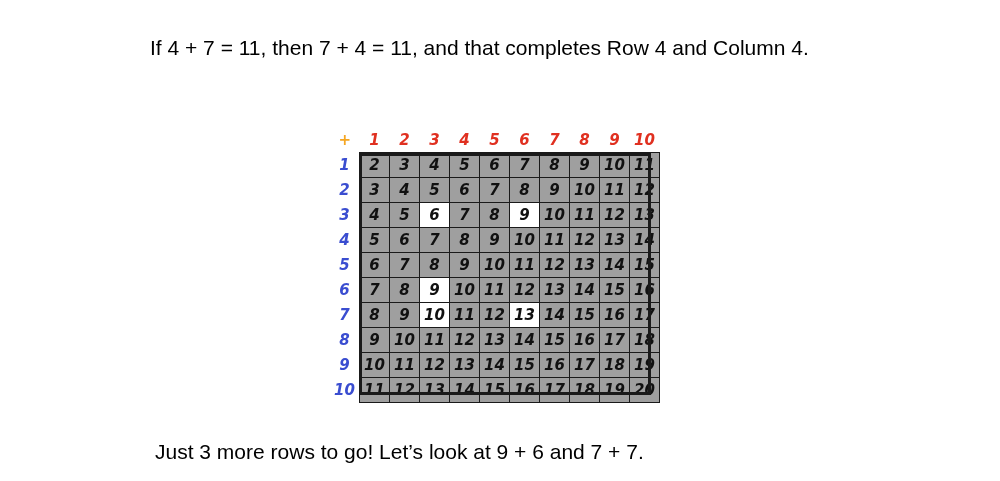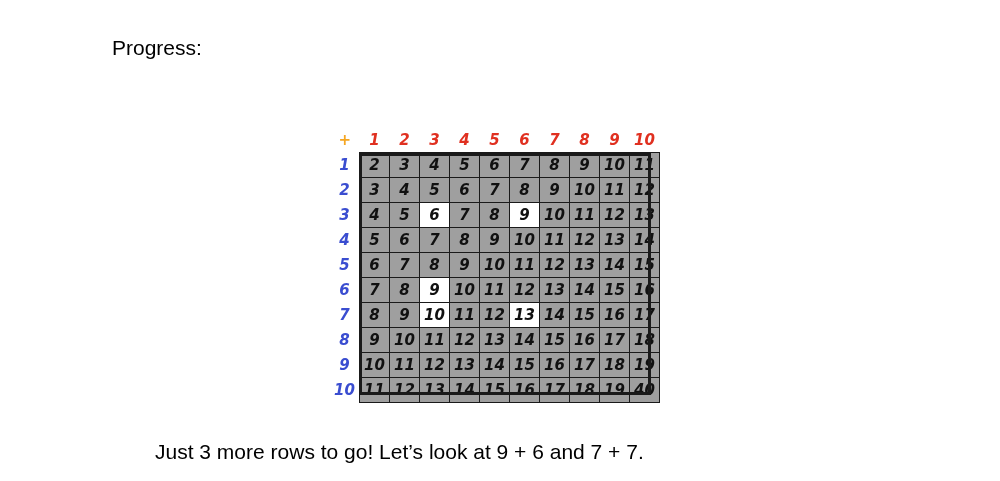"If 4 + 7 =" div.line1 { html: none -> <div>If 4 + 7 = 11, then 7 + 4 = 11, and that completes Row 4 and Column 4.</div> }
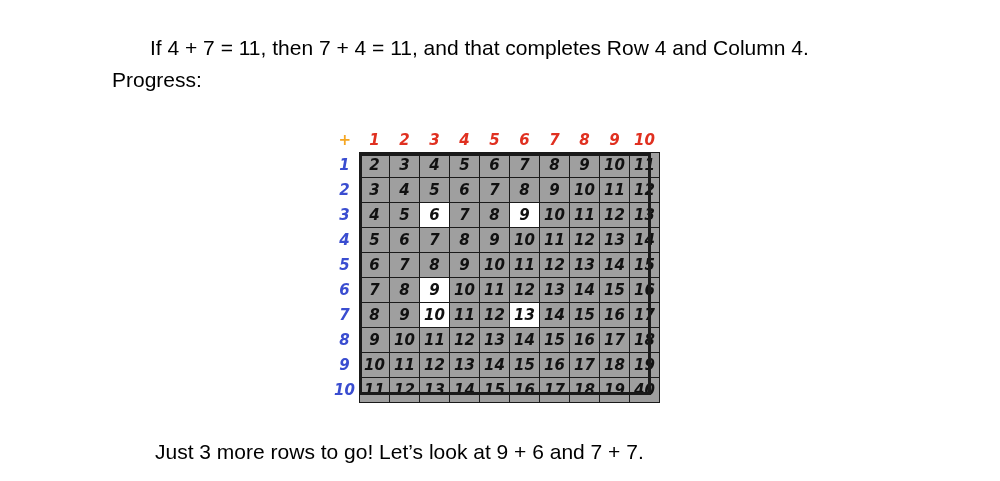"Progress:" div.line2 { html: <div>Progress:</div> -> none }
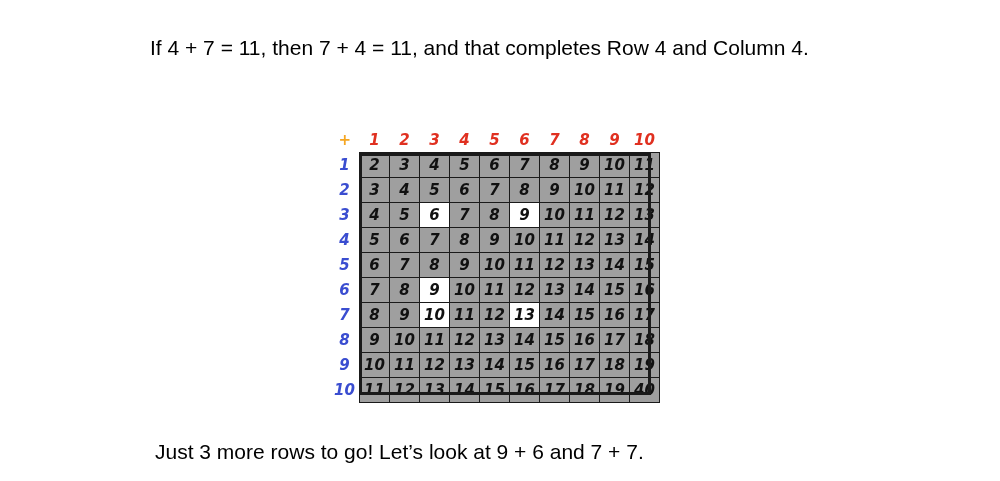"40" td.cell { text: 40 -> 20 }
